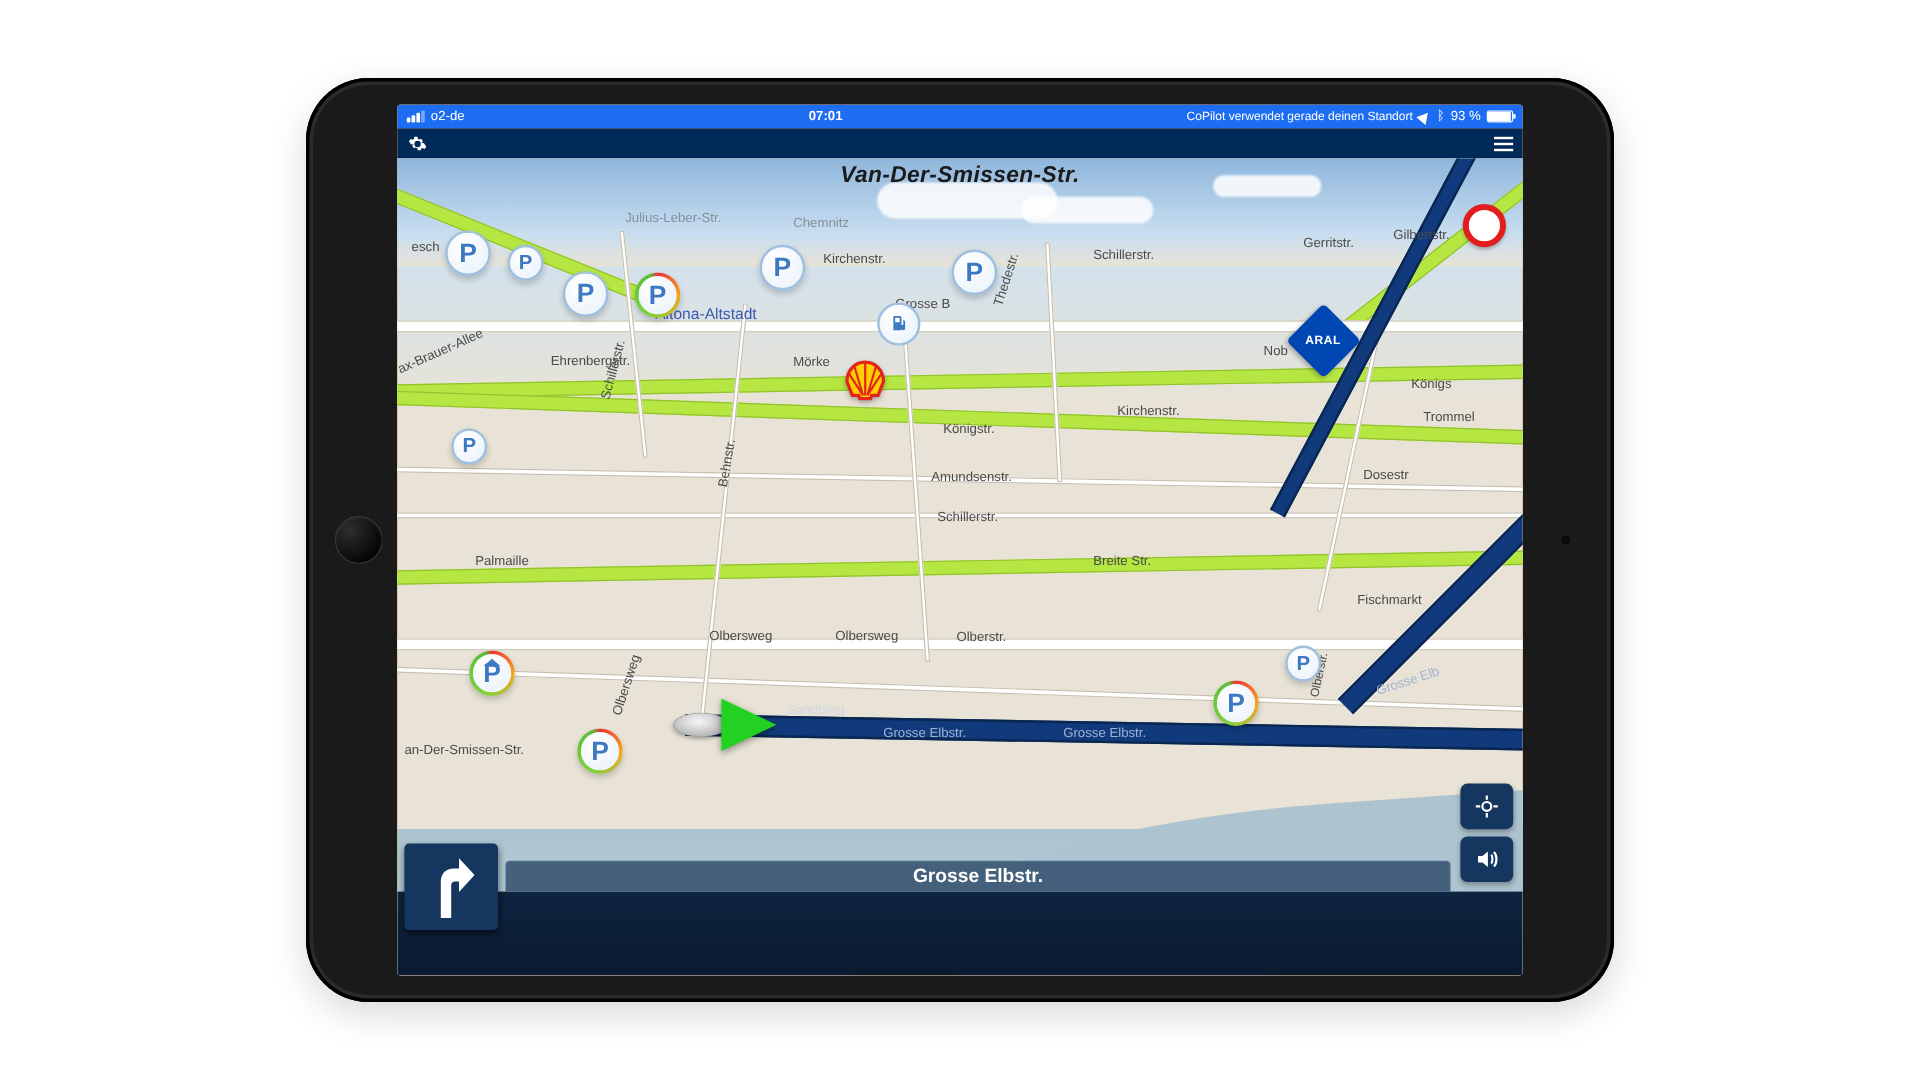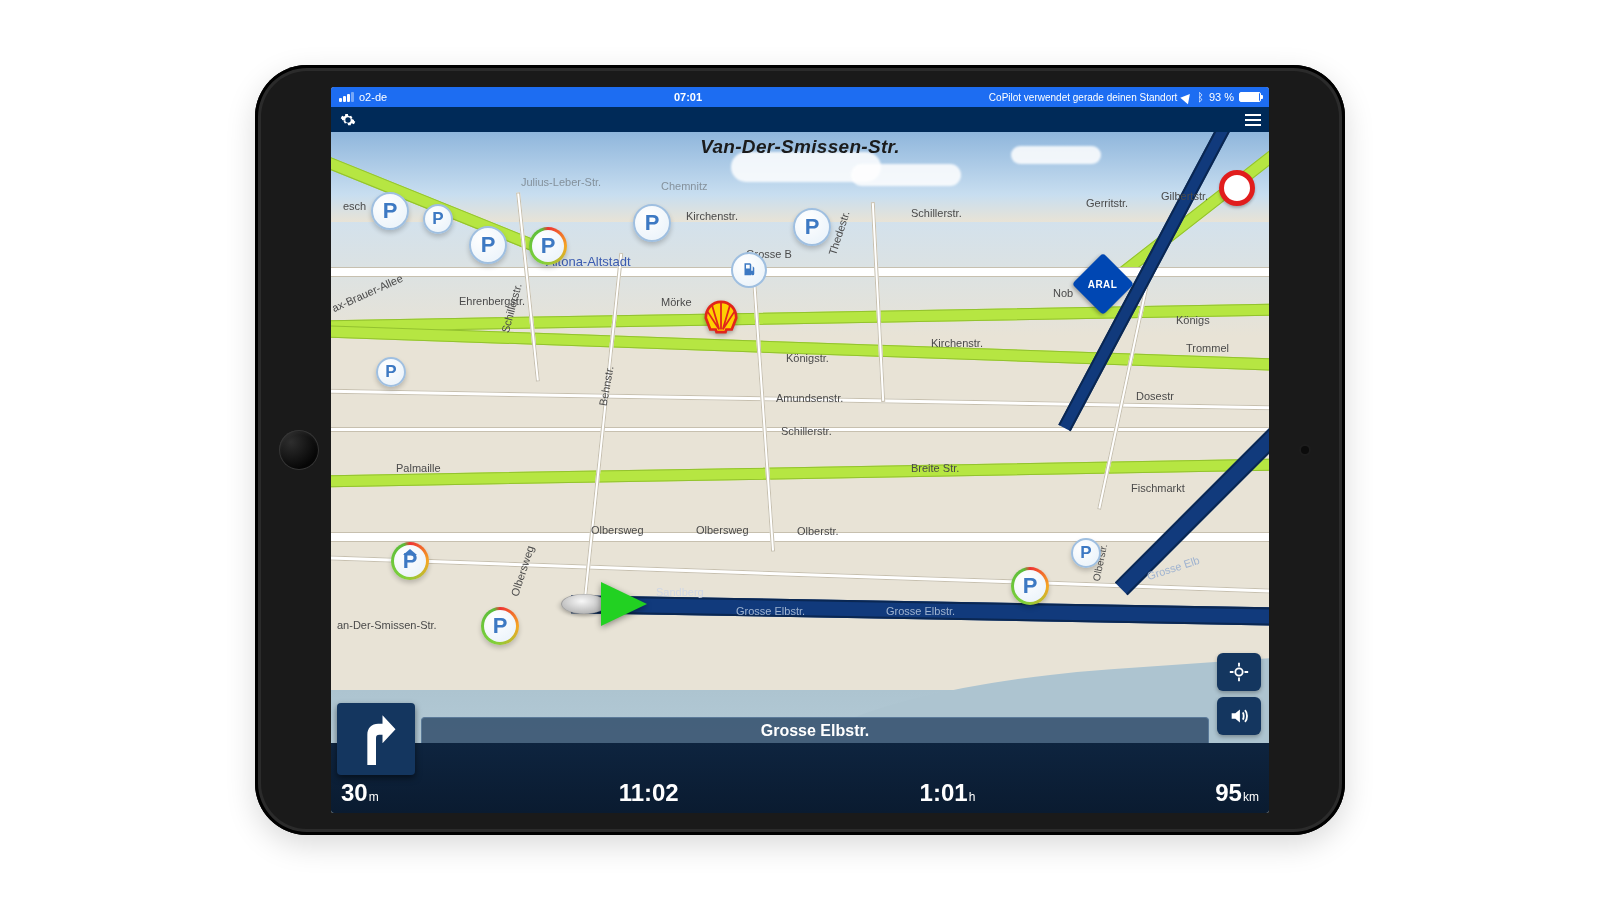"Fischmarkt" span.lbl { top: 350px -> 362px }
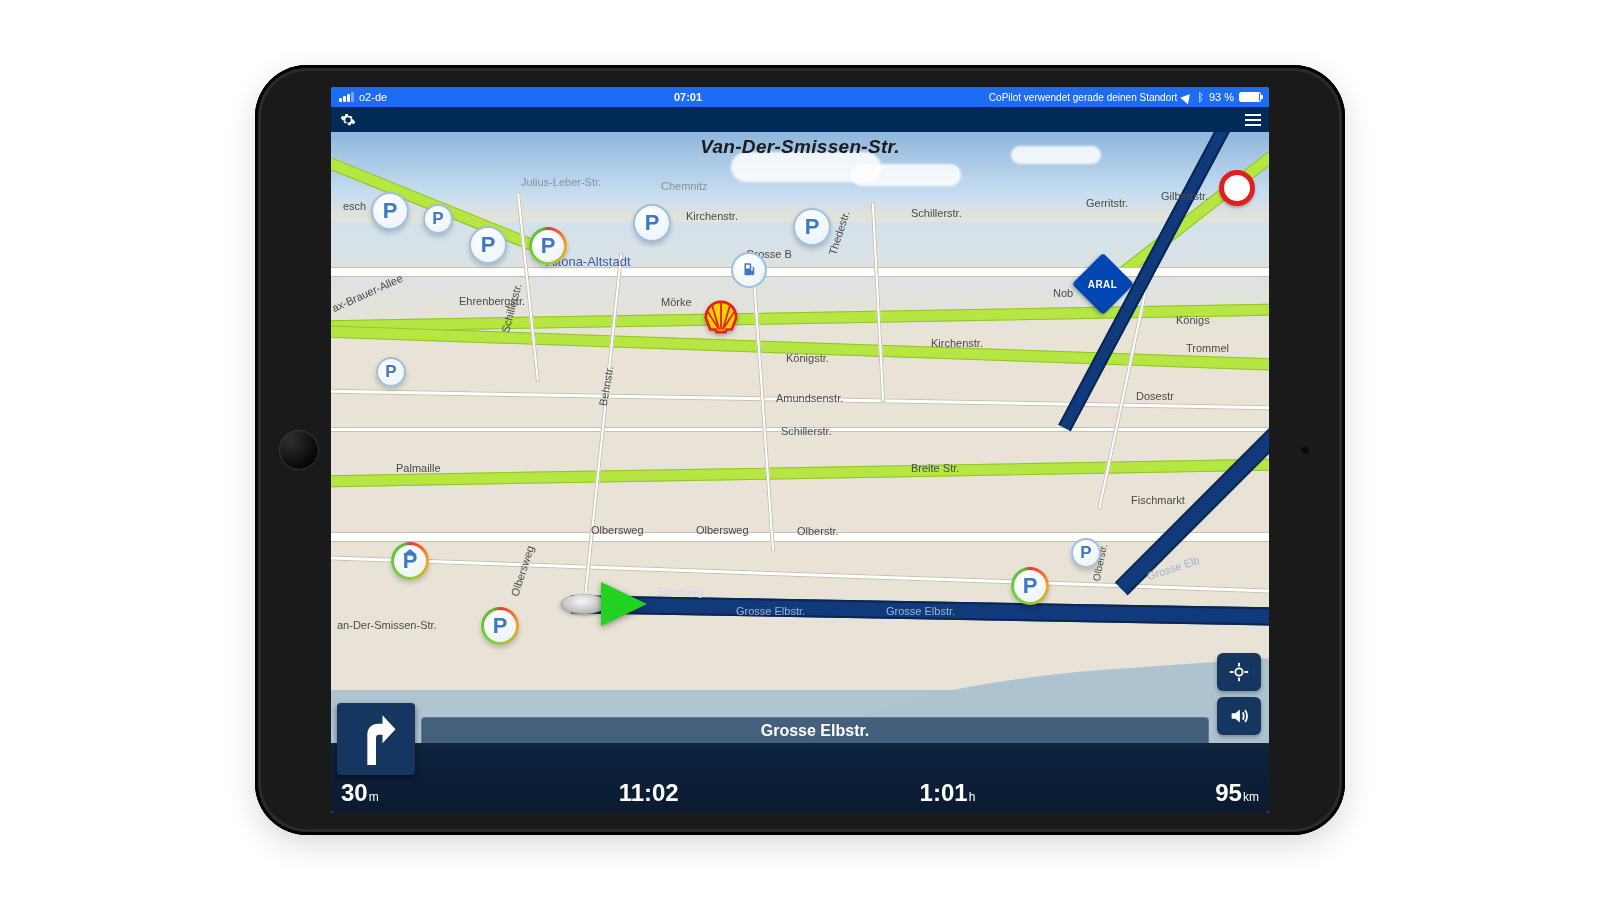"30m" div.metrics { html: <div> <div> <span>30</span><span>m</span> </div> <div> <span>11:02</span><span></span> </div> <div> <span>1:01</span><span>h</span> </div> <div> <span>95</span><span>km</span> </div> </div> -> none }
